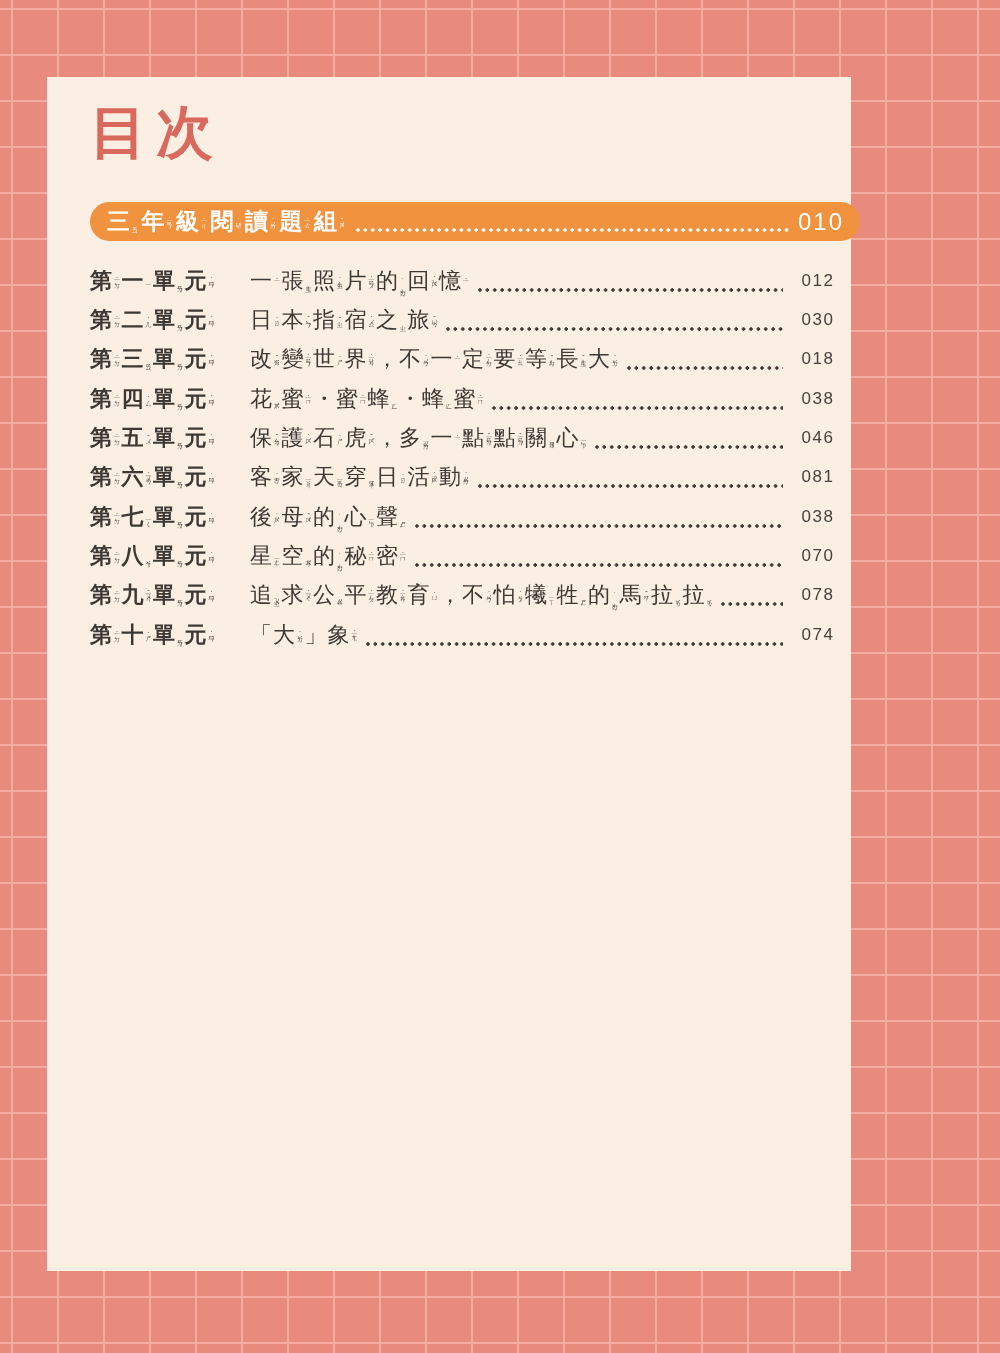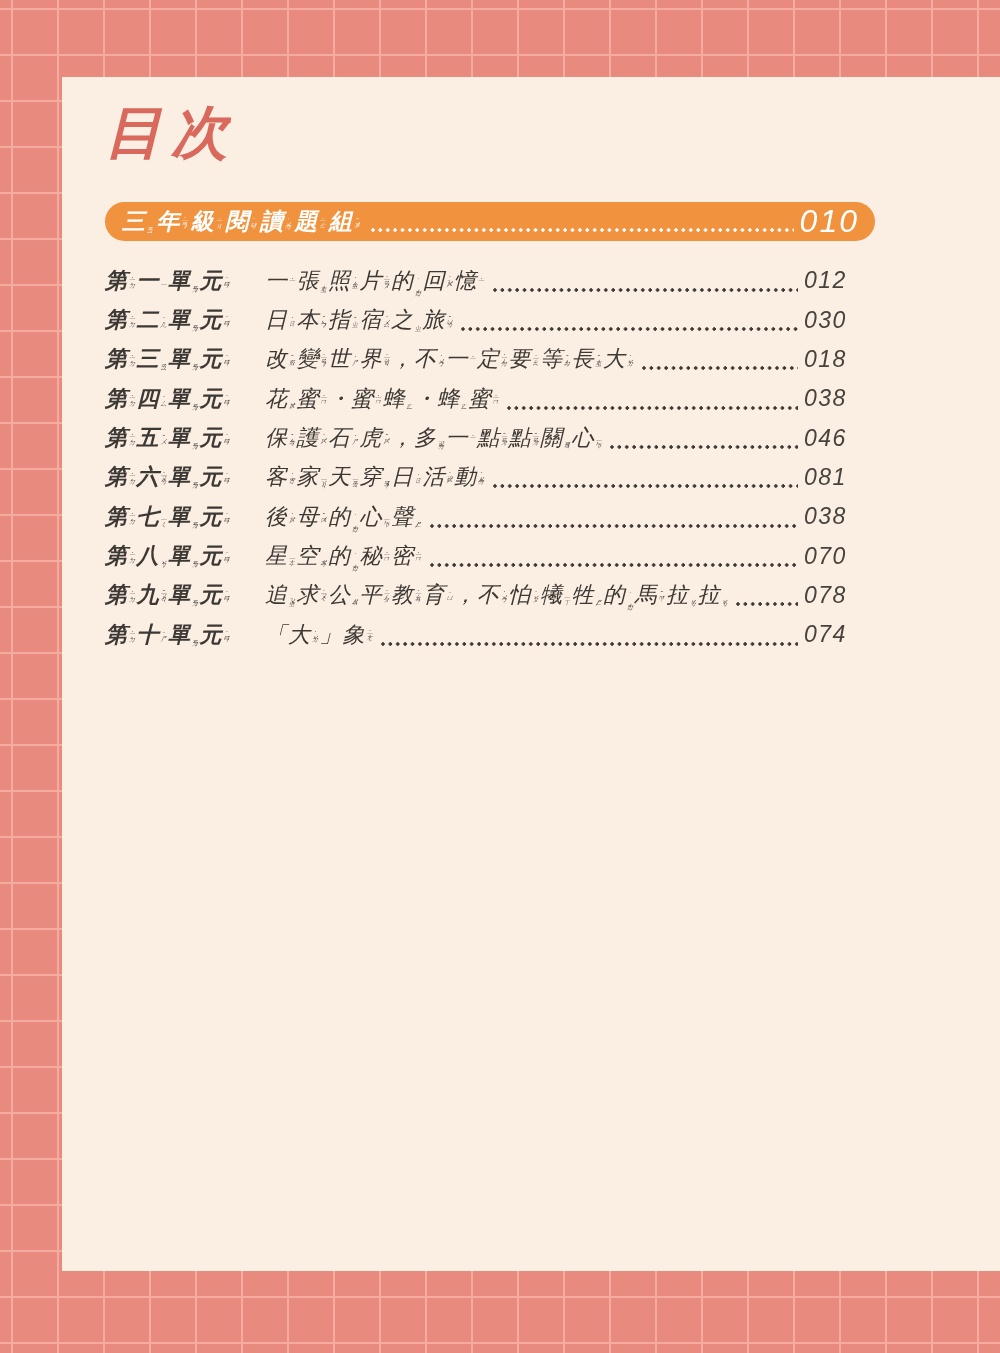"目次" .card { font-style: italic -> none; left: 62px -> 47px; width: 938px -> 804px }
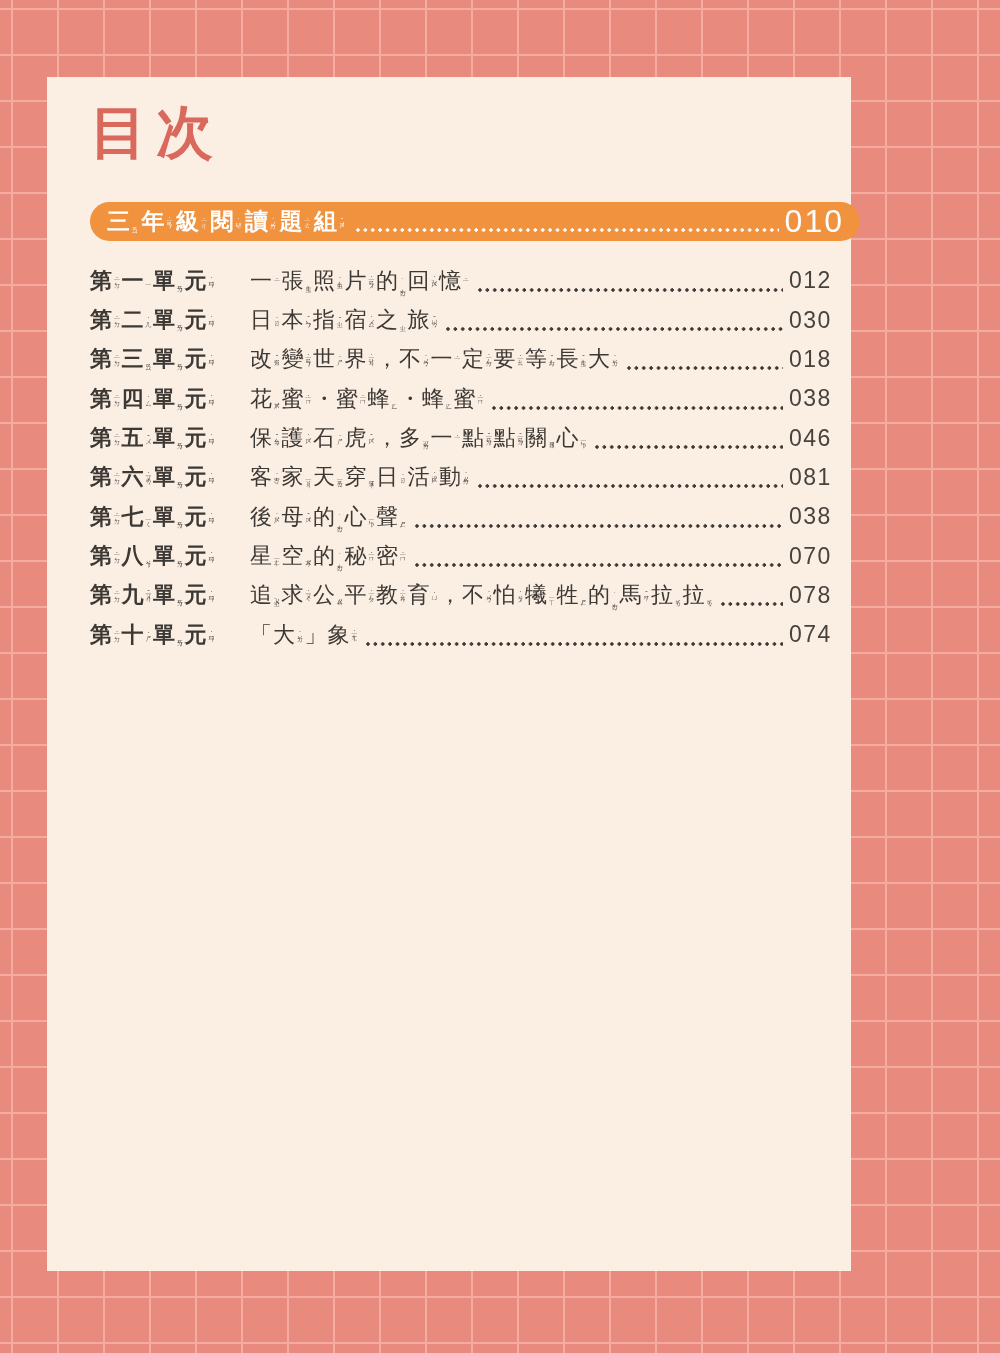"010" .pill-page { font-size: 32px -> 24px }
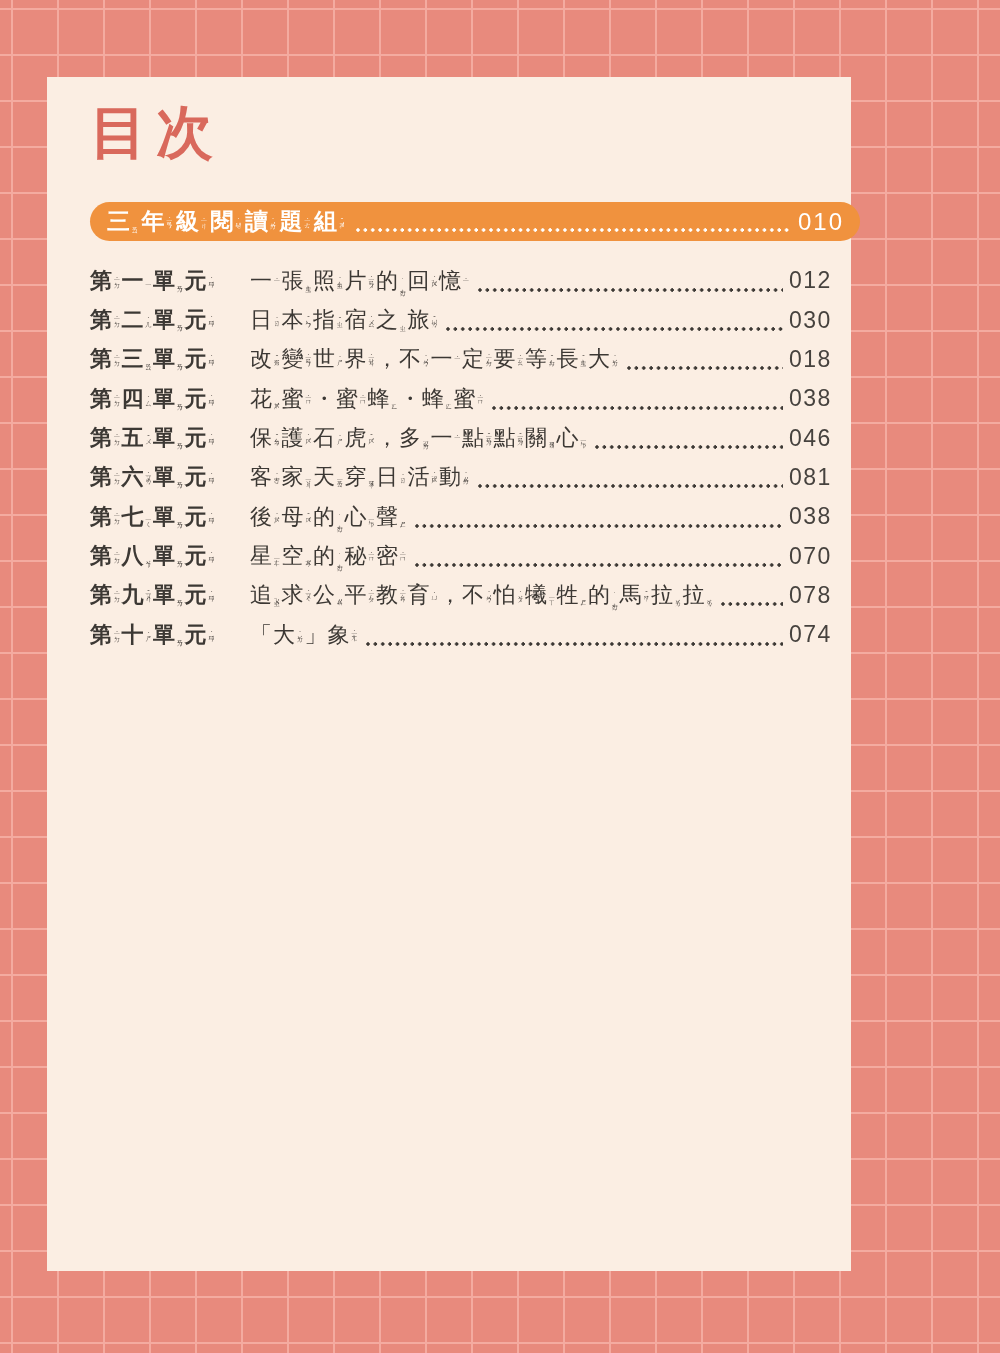"012" .rpage { font-size: 23px -> 17px; text-align: left -> center }
